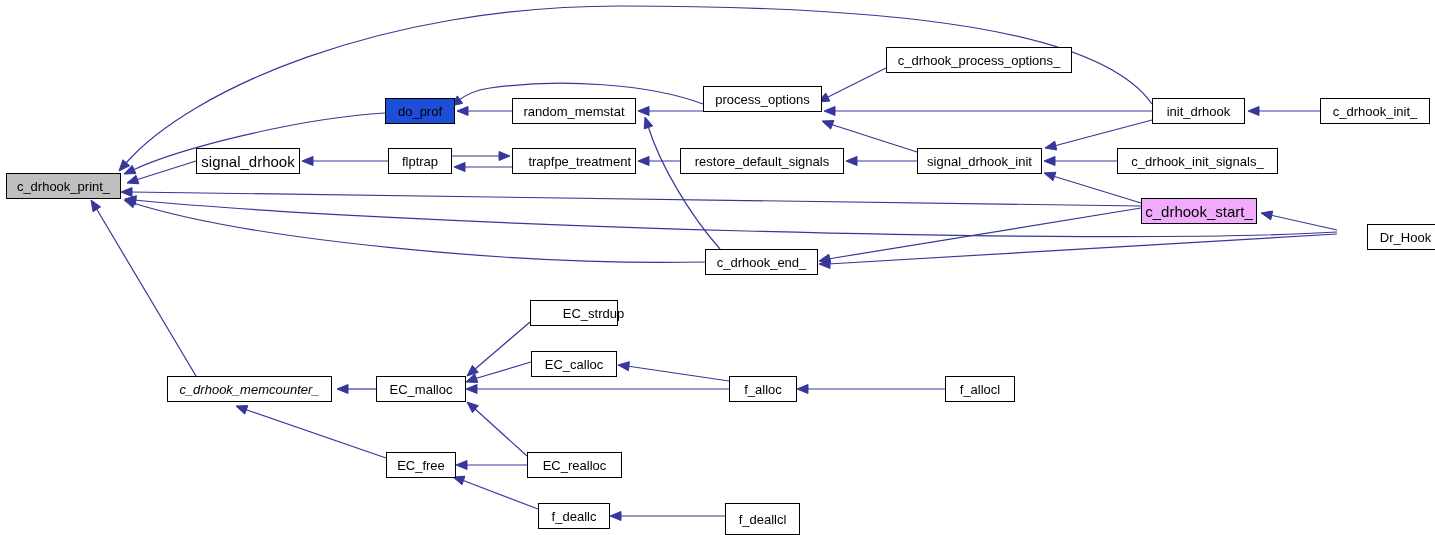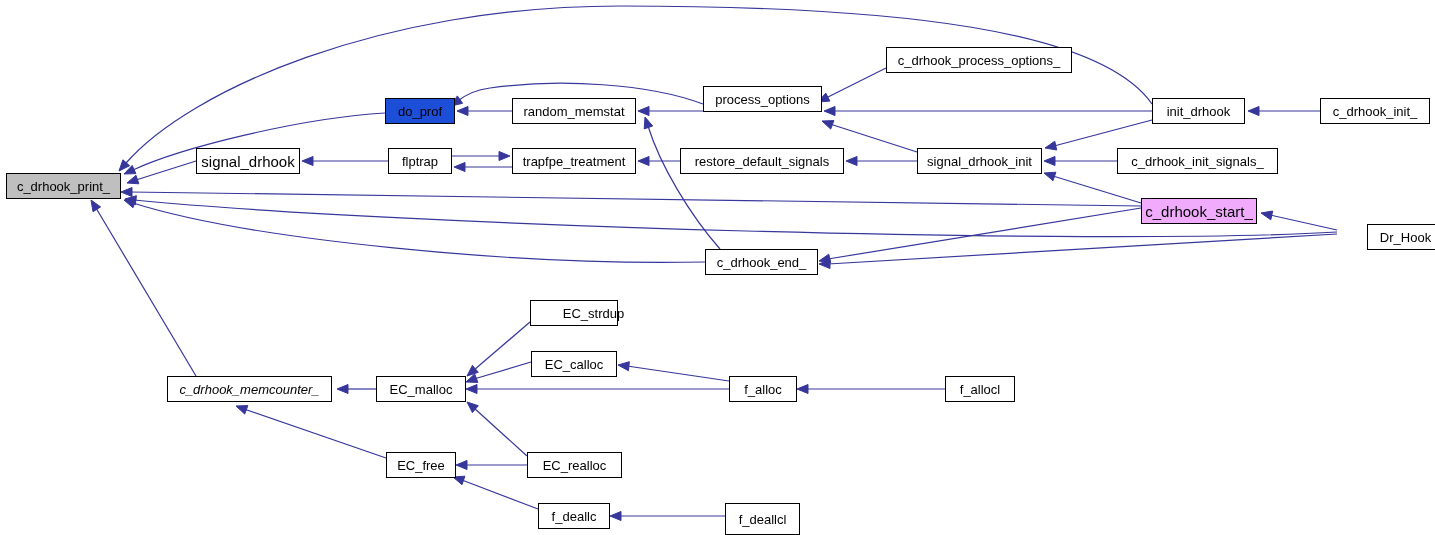"trapfpe_treatment" div.gnode { justify-content: none -> flex-end }
